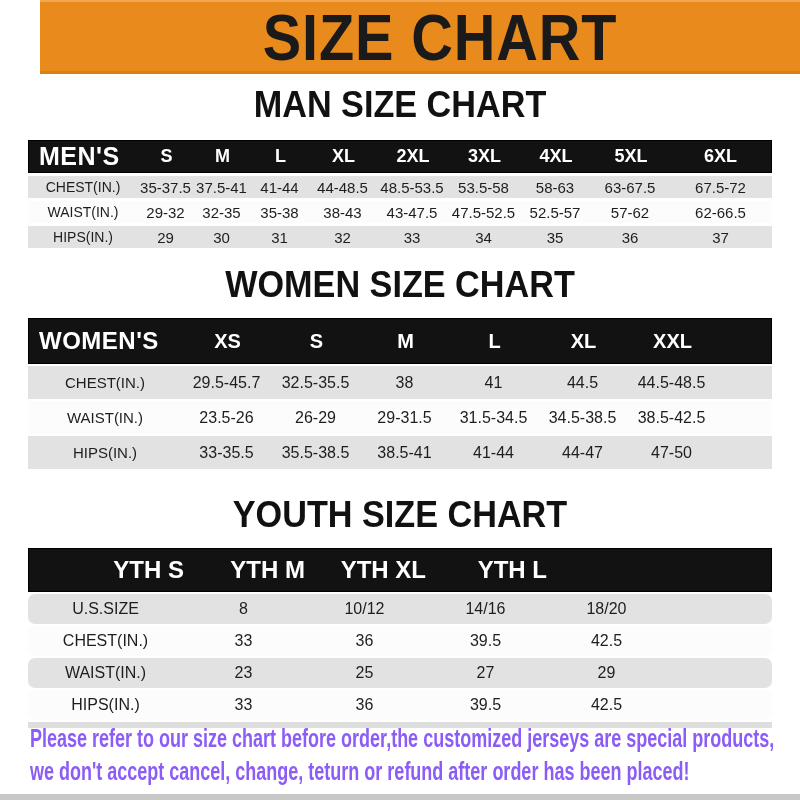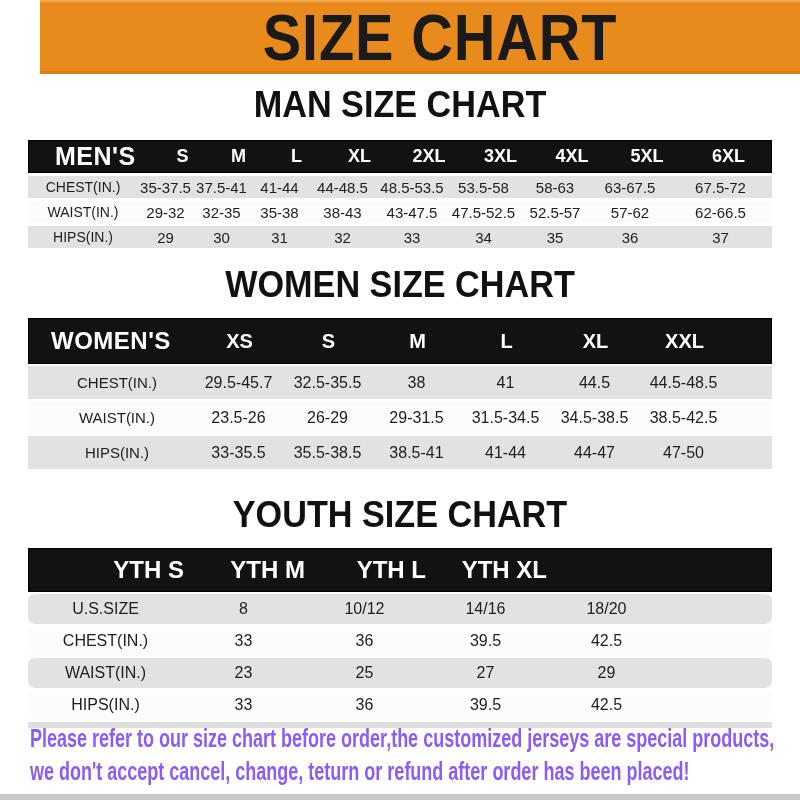"MEN'S" .men .bar { padding-left: 16px -> none }
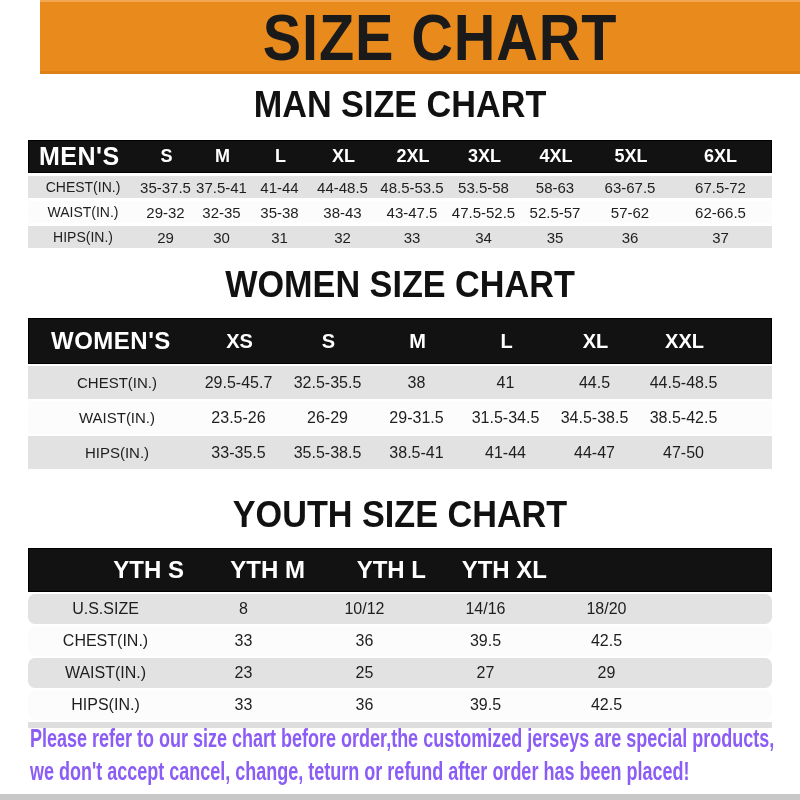"WOMEN'S" .women .trow { padding-left: 12px -> none }
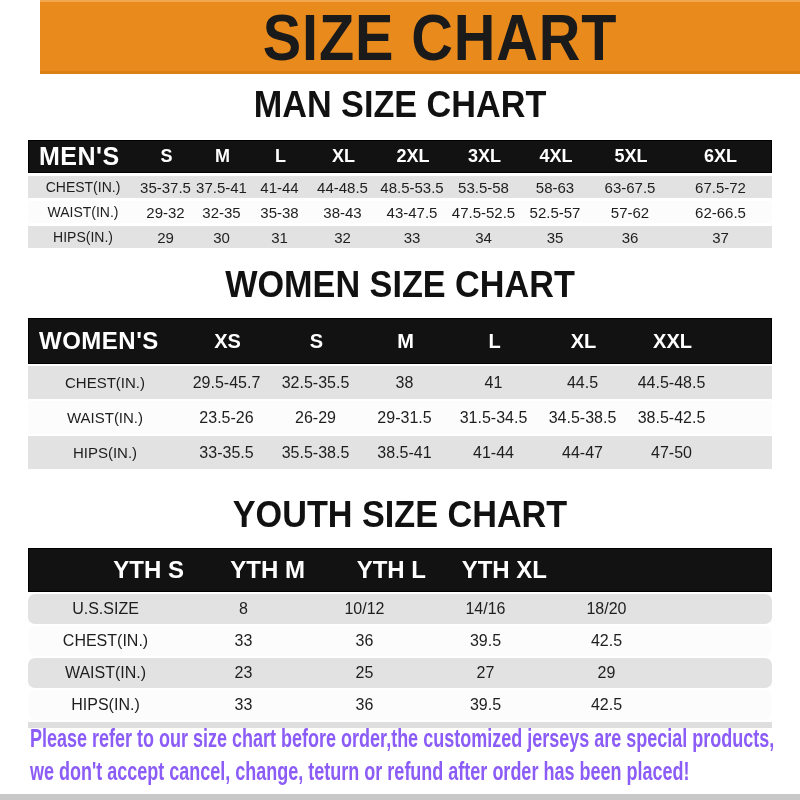"YTH L" span.colhead { order: before "YTH XL" -> after "YTH XL" }
